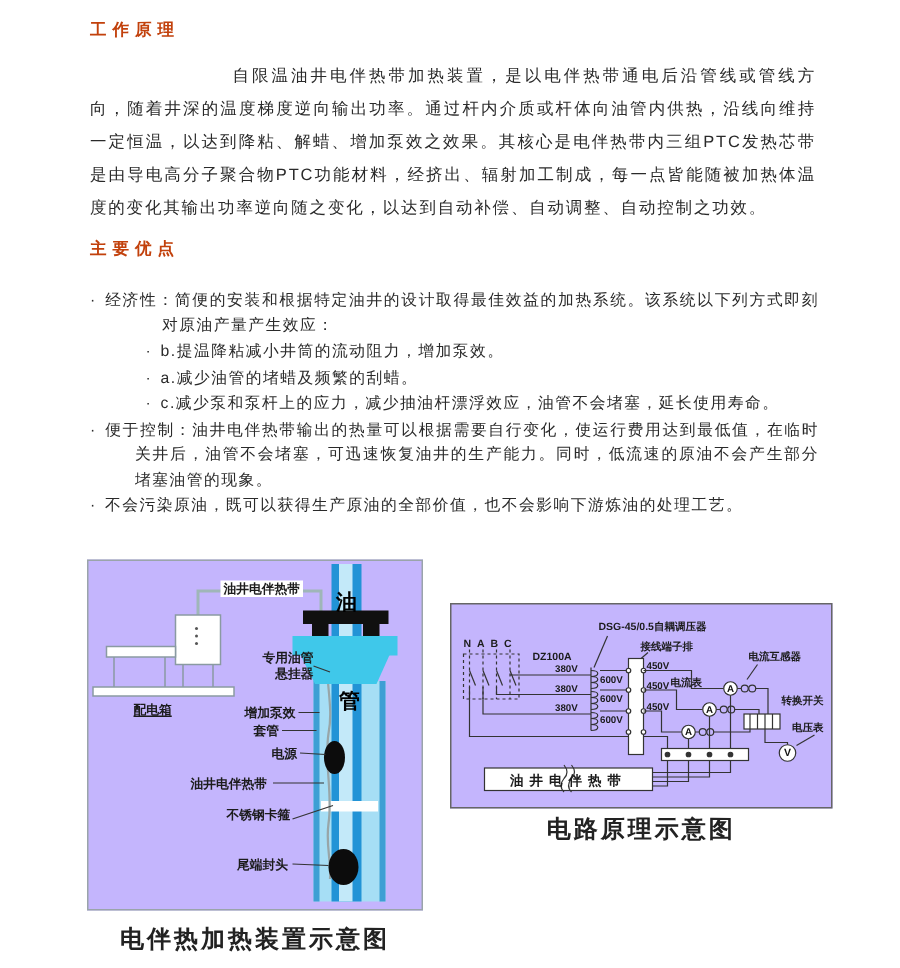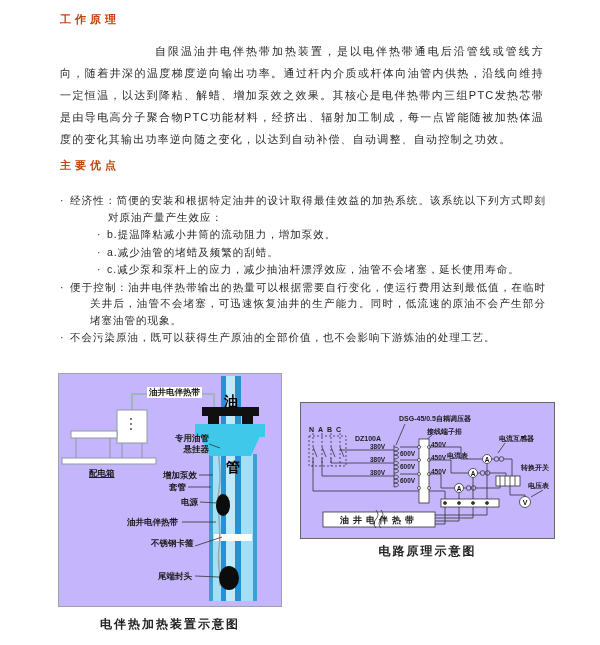"电路原理示意图" .caption { font-size: 12px -> 16px }
